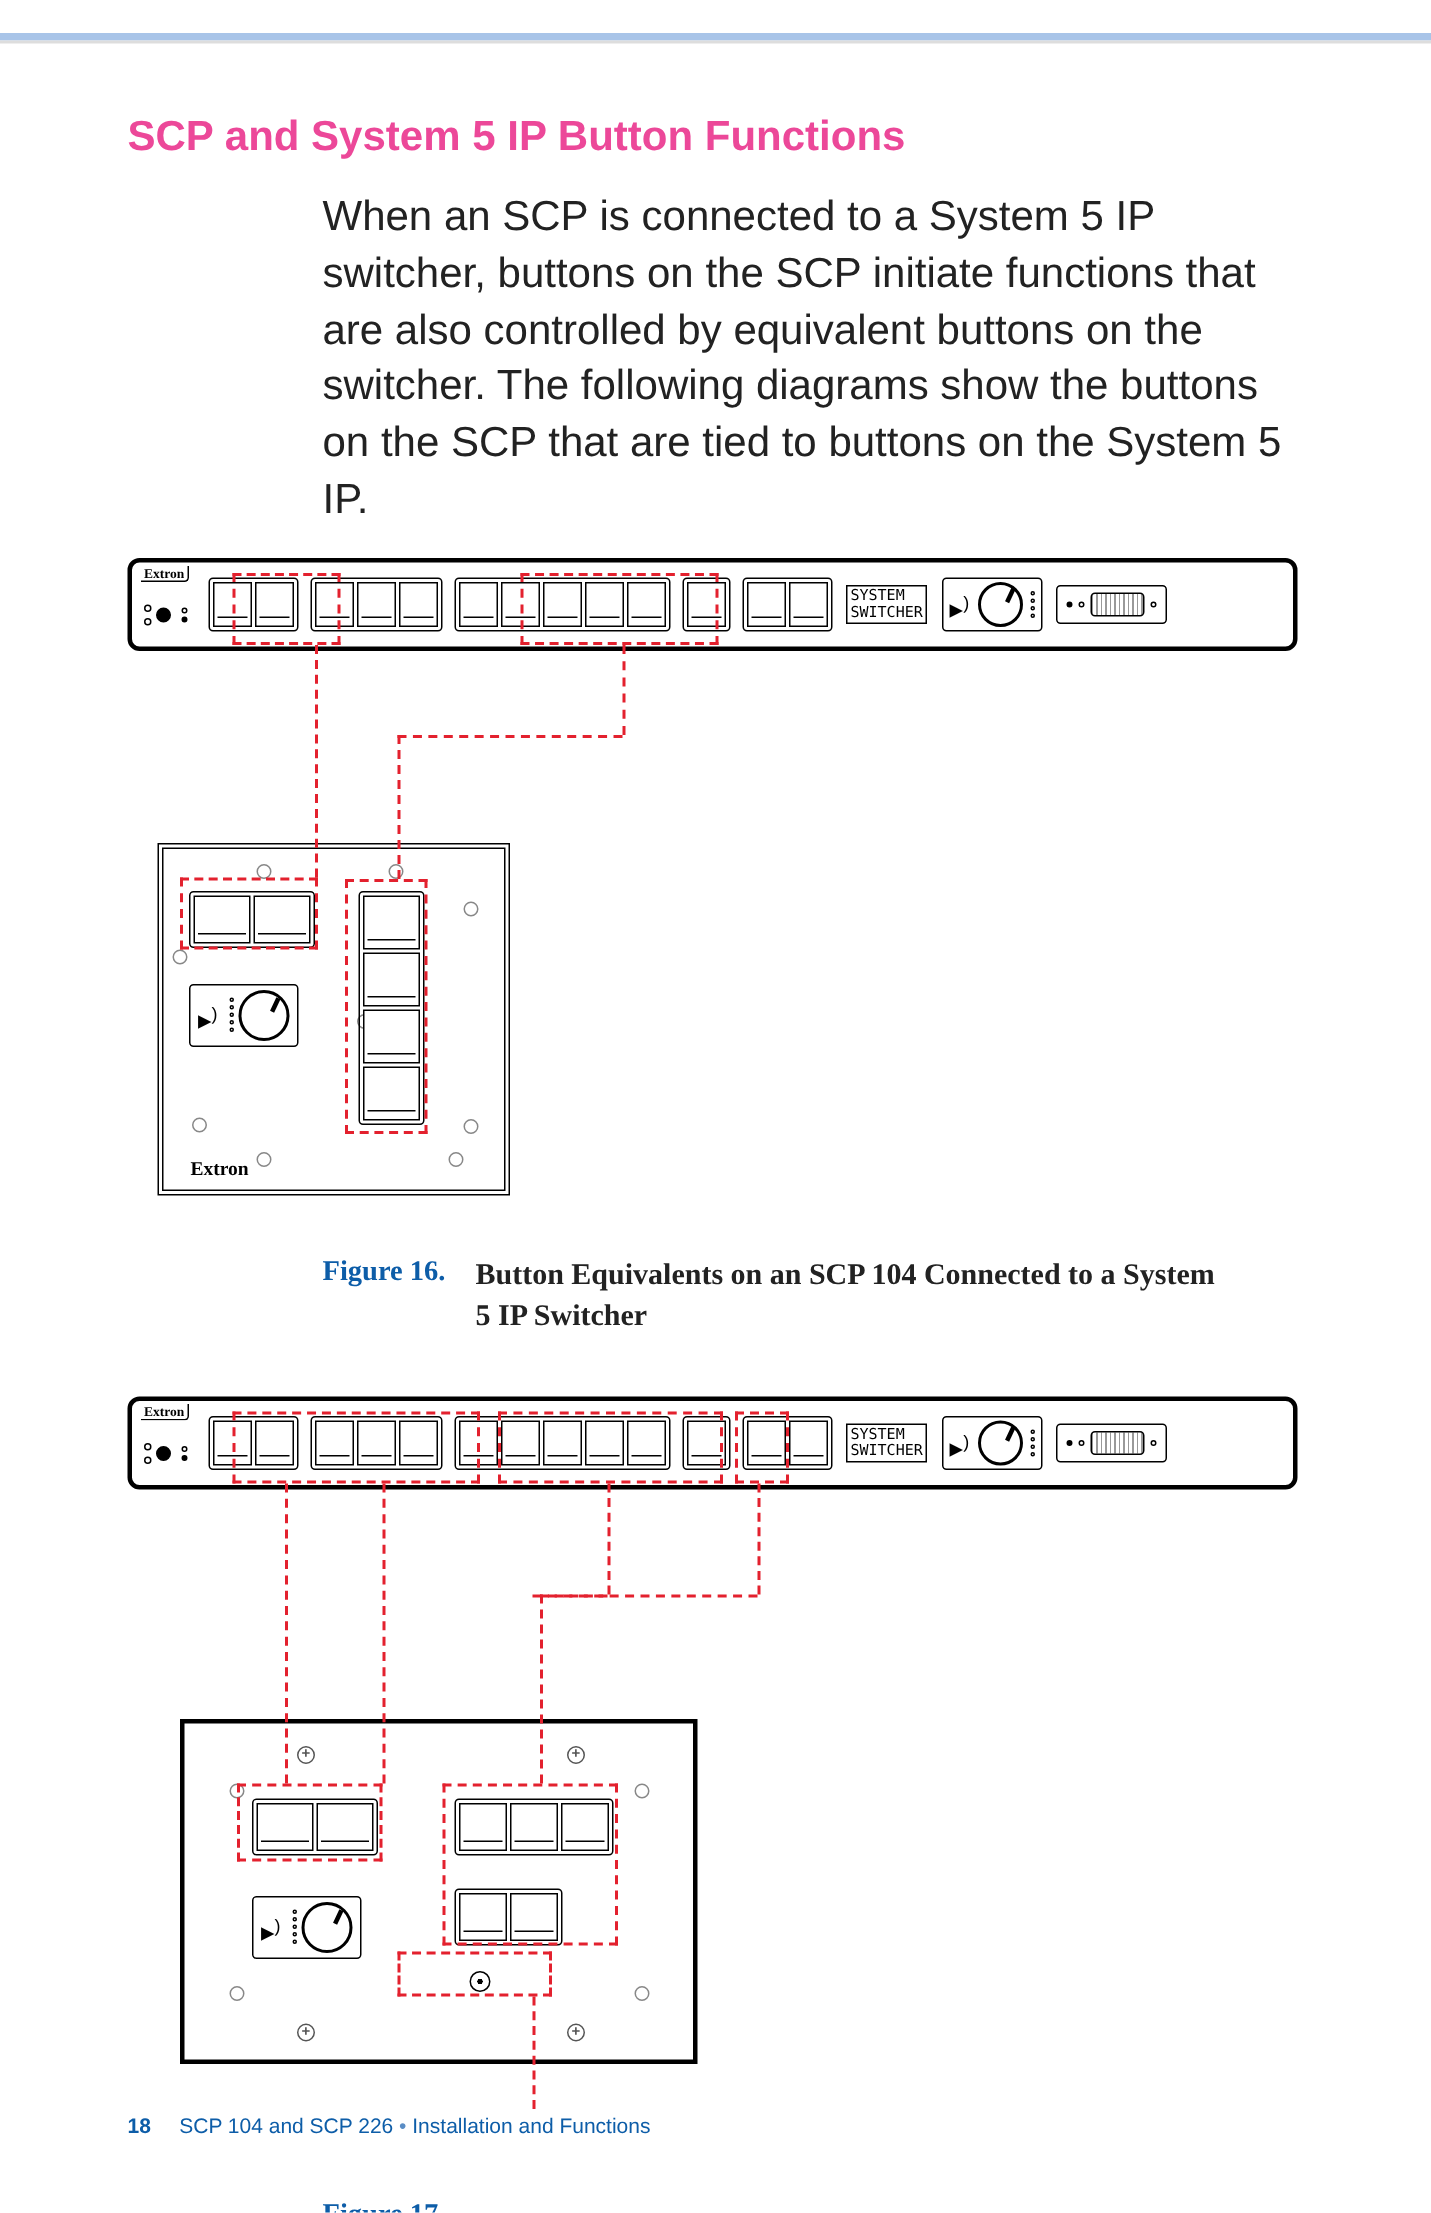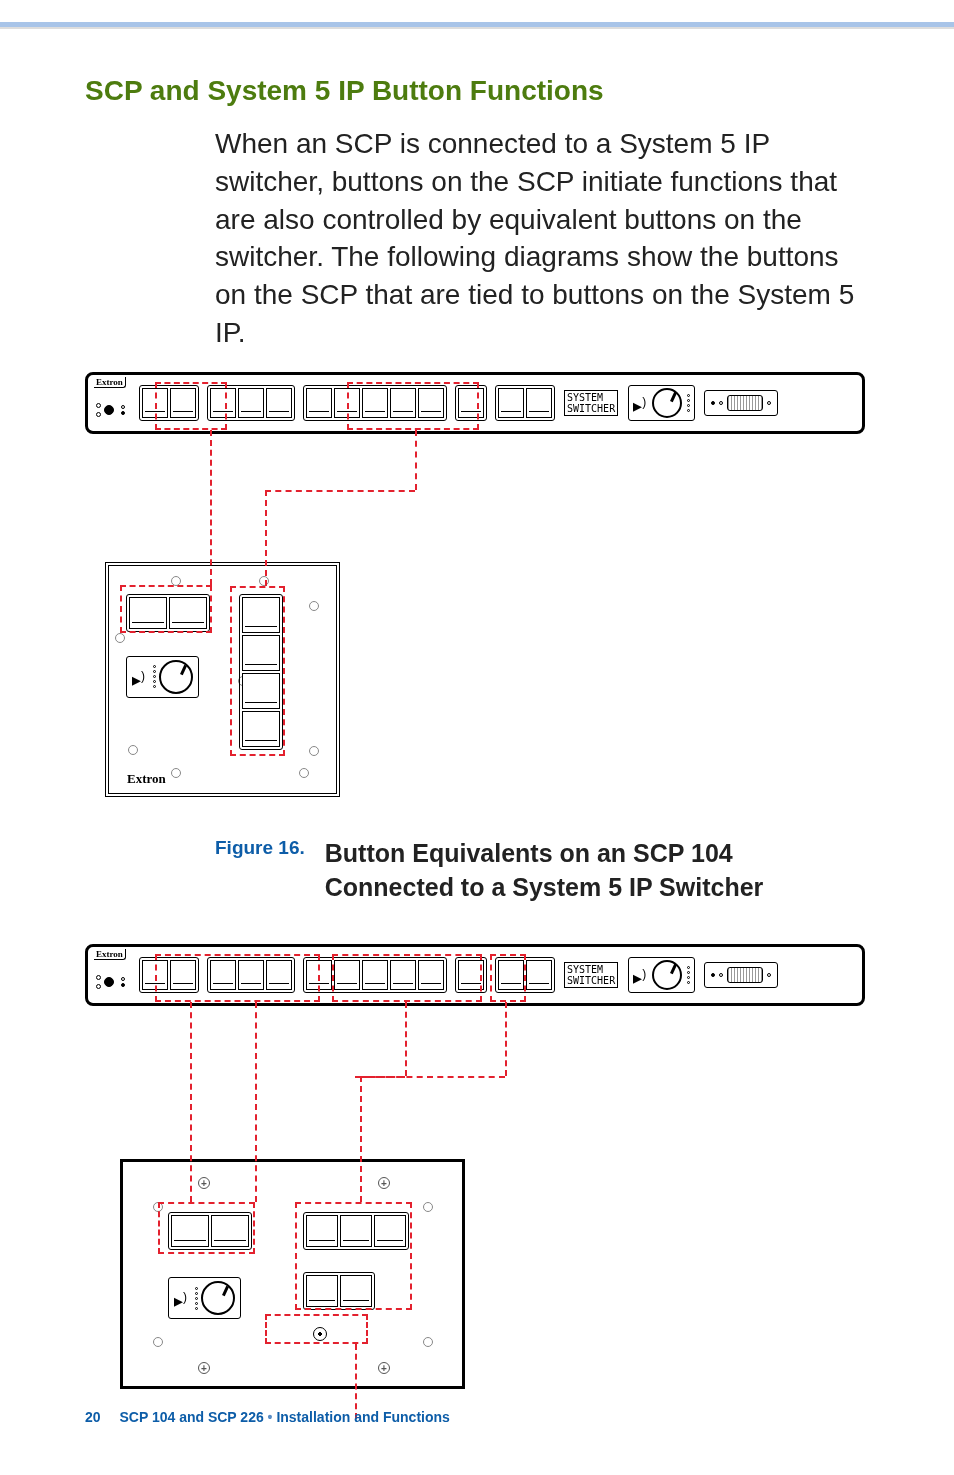"SCP and System 5 IP" .section-title { color: #4d7c0f -> #ec4899 }
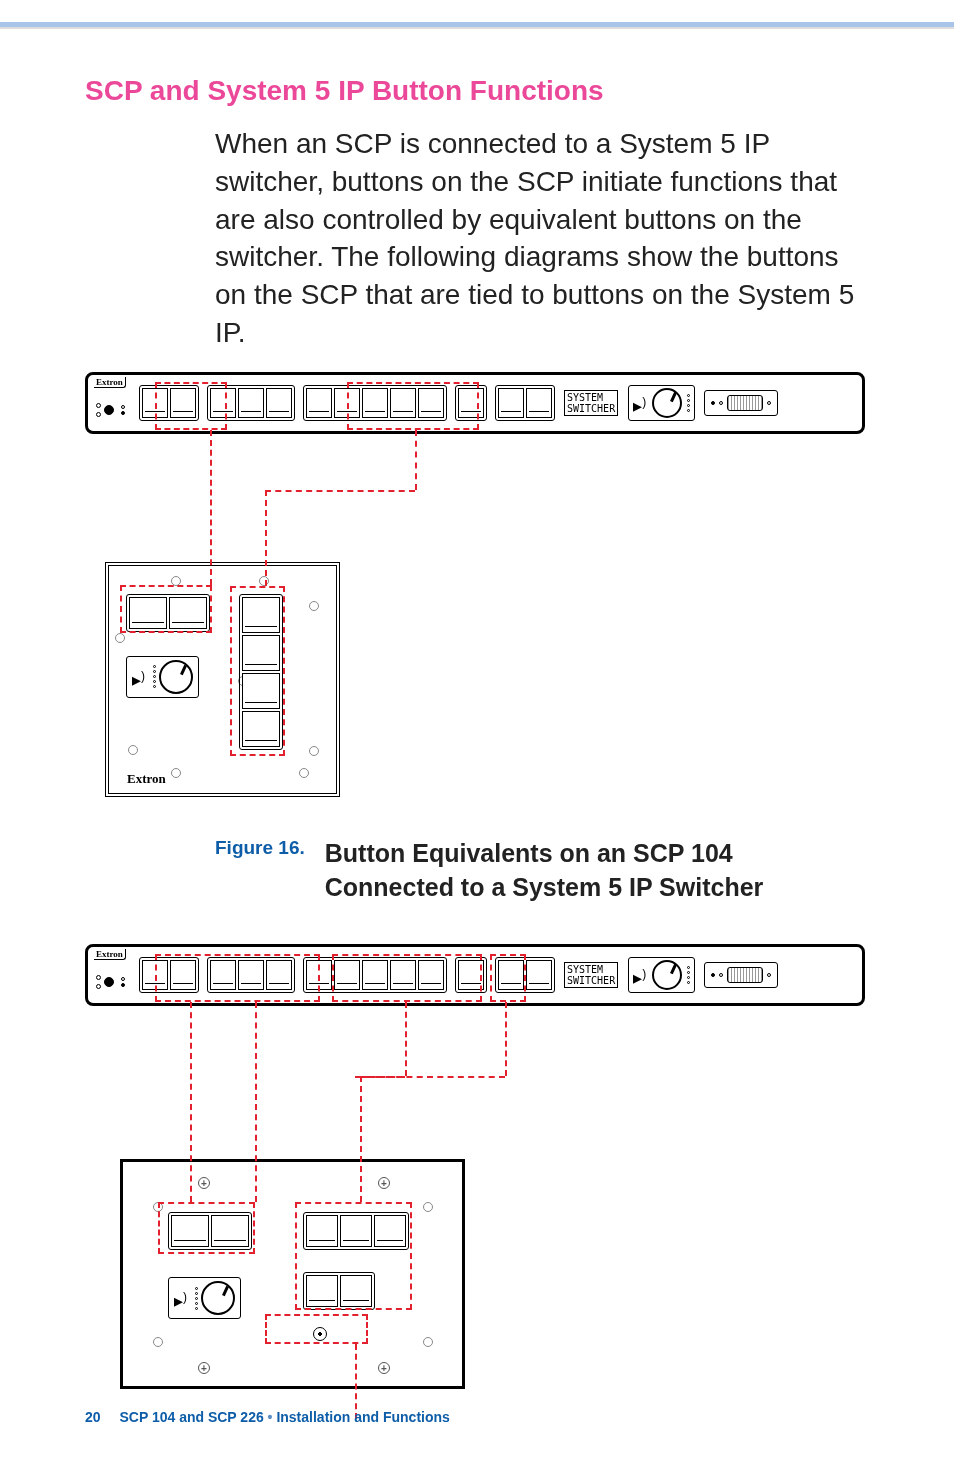"Figure 16." .figure-caption { font-family: none -> Liberation Serif, serif }
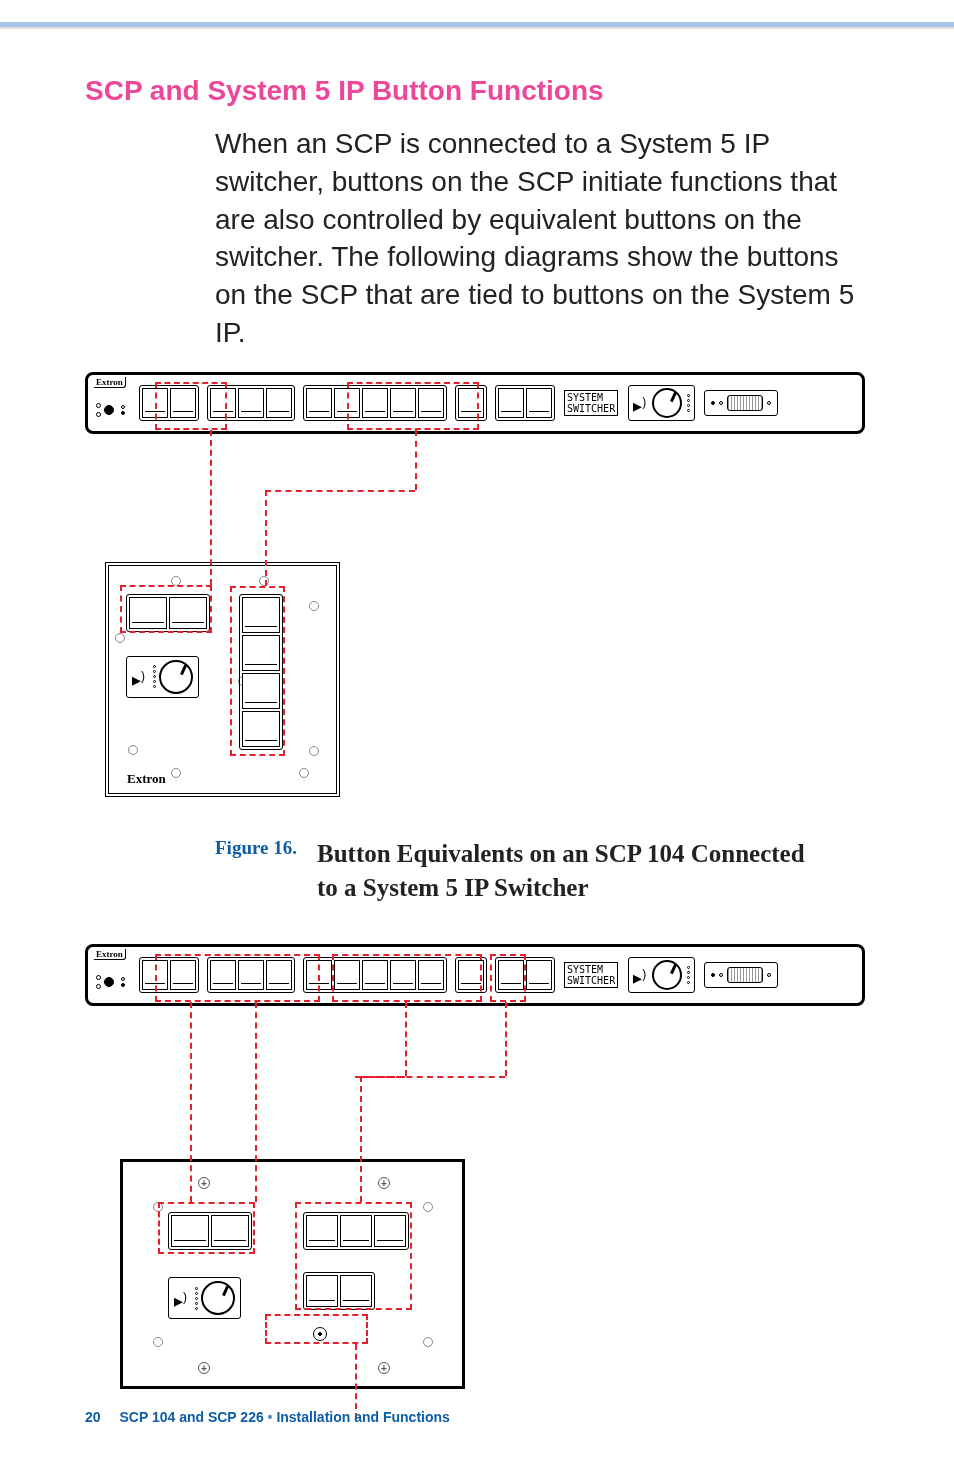"Button Equivalents on an SCP" .figure-text { font-size: 25px -> 20px }
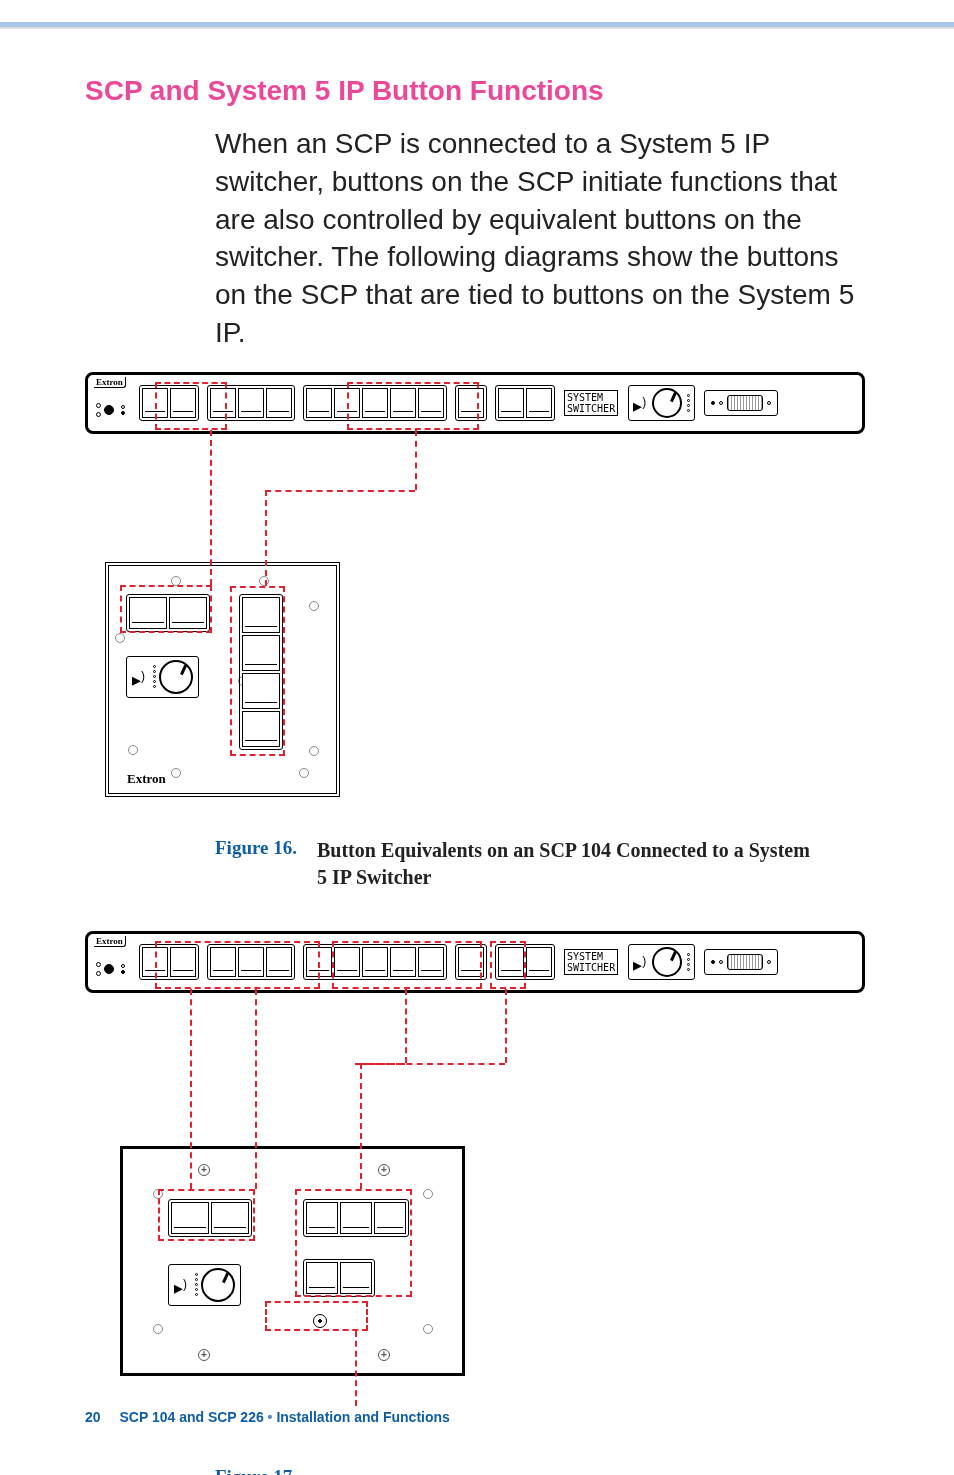"20" span.page-num { text: 20 -> 18 }
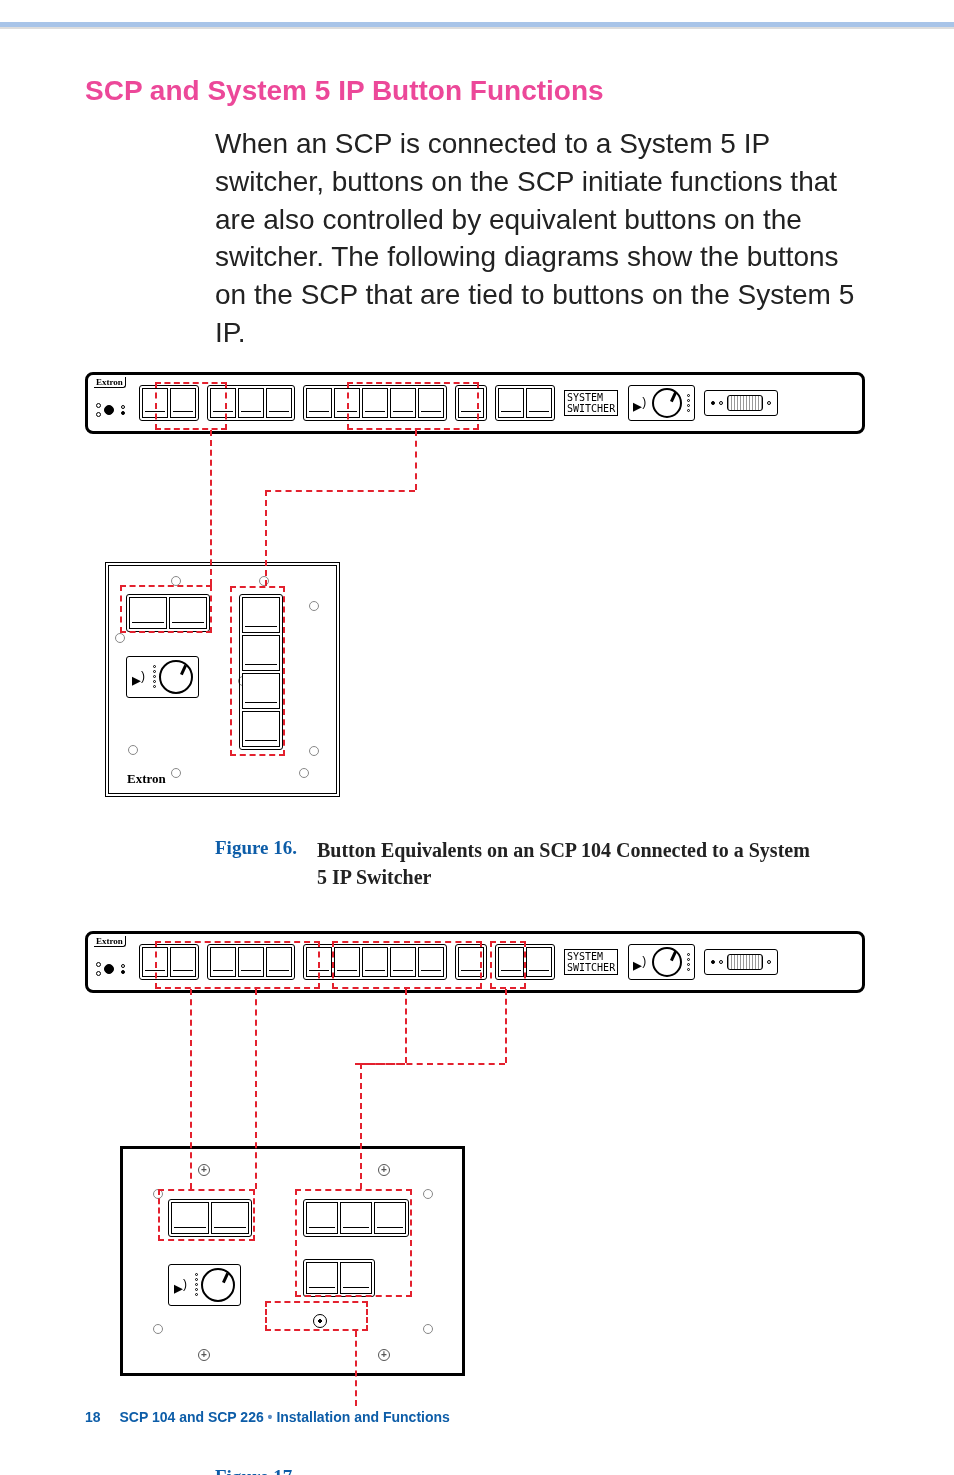"SCP 104 and SCP 226" .footer-text { font-weight: bold -> normal }
